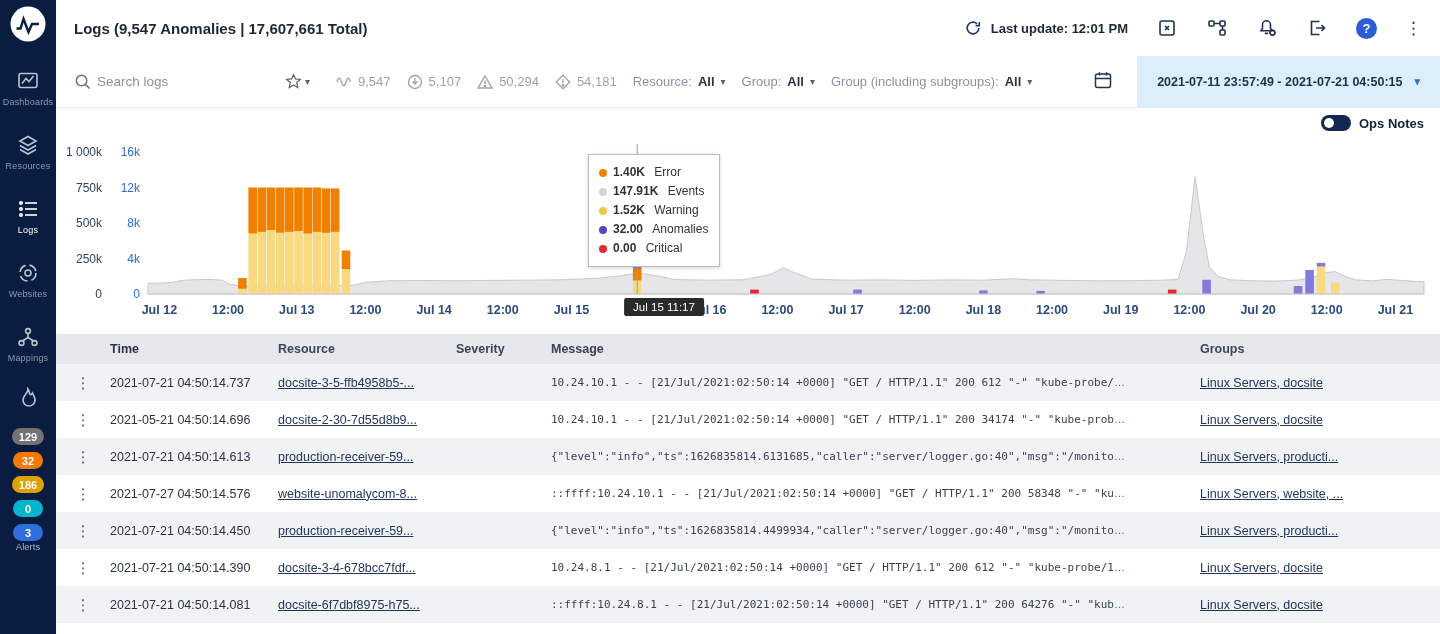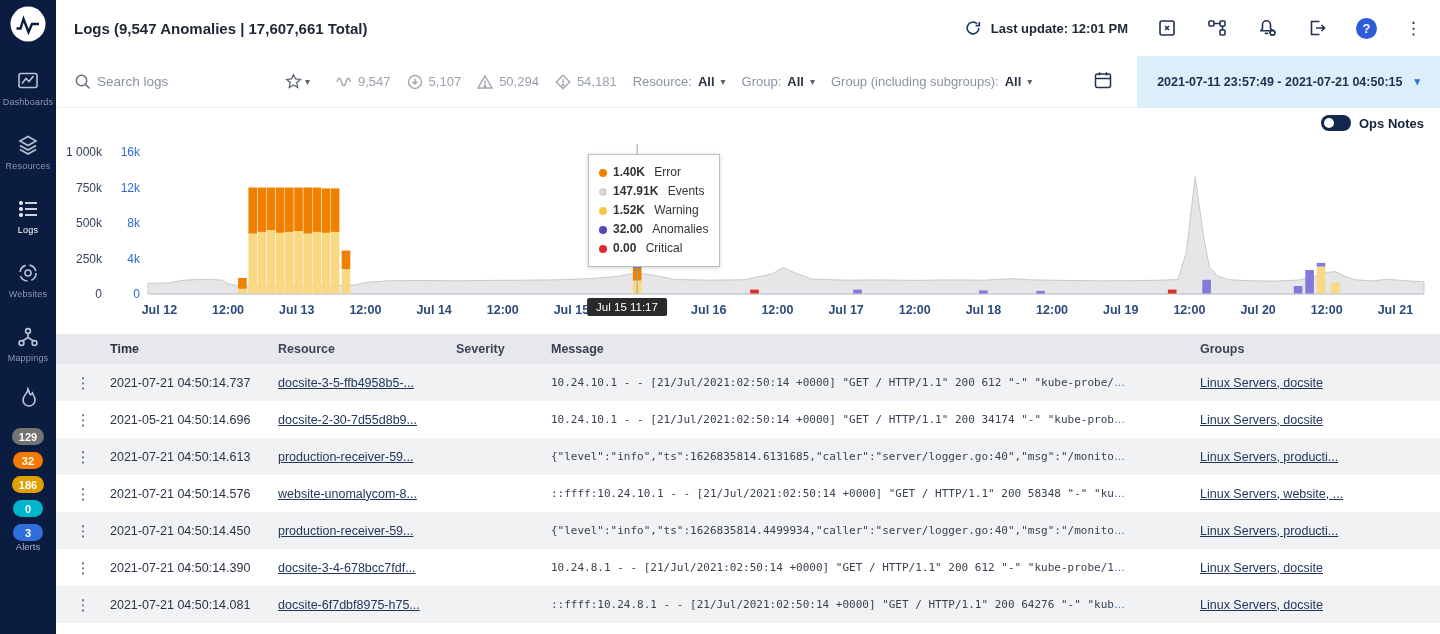"Jul 15 11:17" div.timeflag { left: 571px -> 608px }
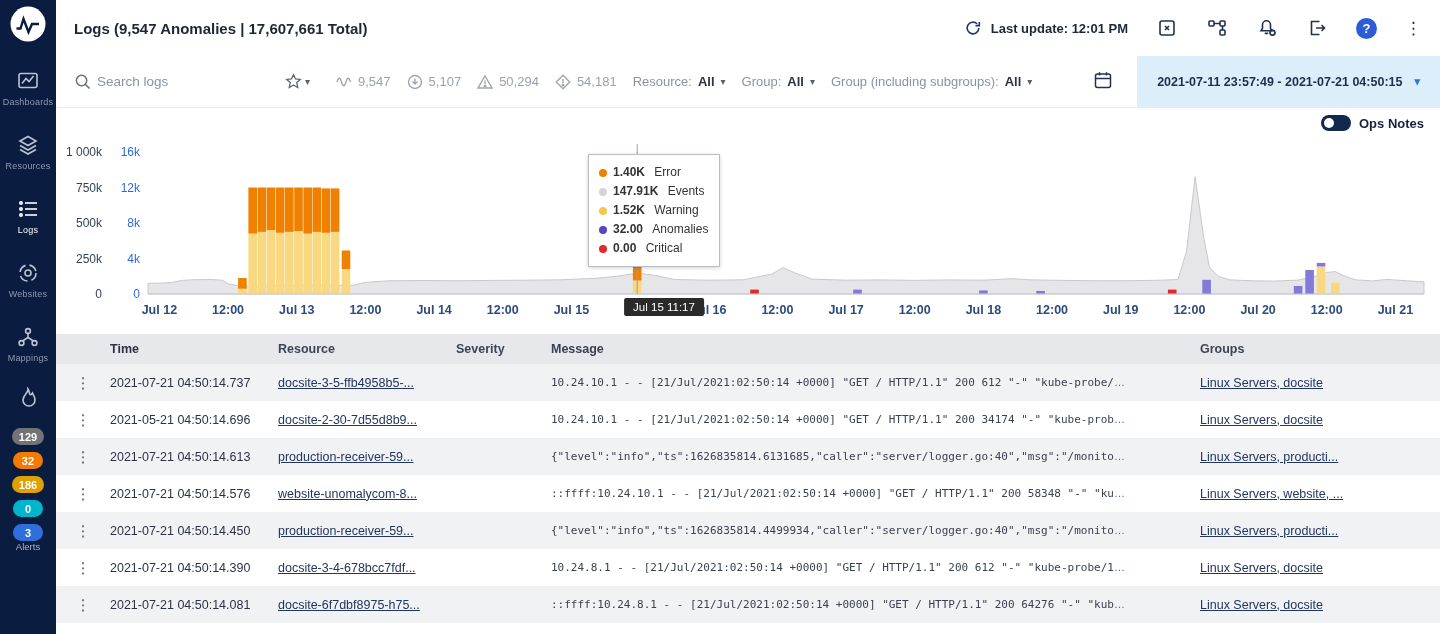"2021-07-21 04:50:14.576" div.col-time { text: 2021-07-21 -> 2021-07-27 }
